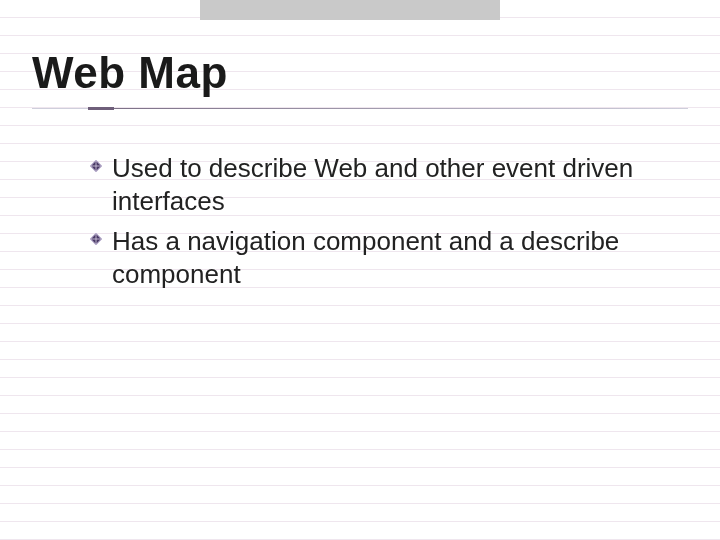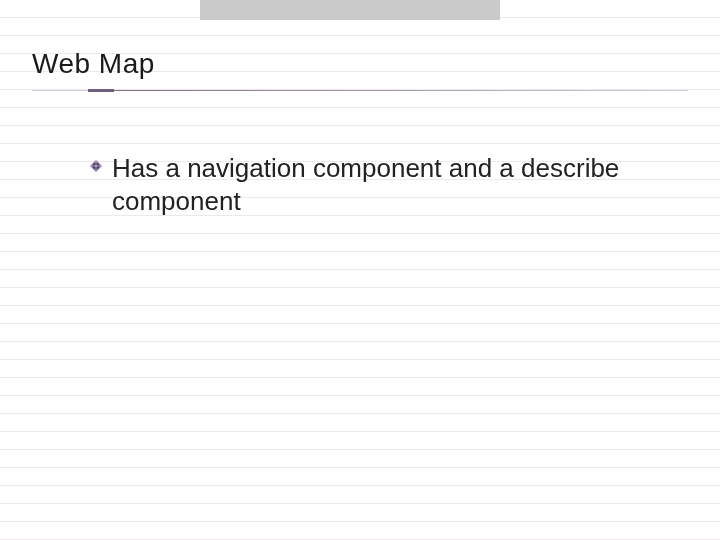"Web Map" .title { font-size: 28px -> 44px; font-weight: 400 -> 700 }
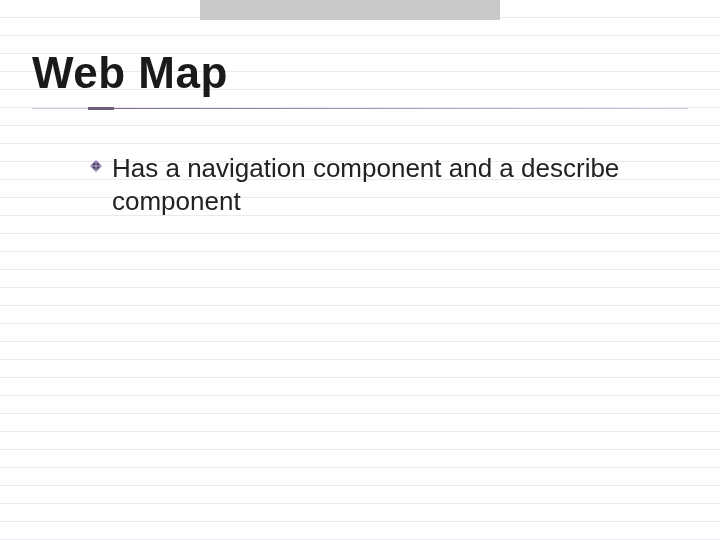"Used to describe Web and" div.item { html: none -> <div> <span> <svg> <rect></rect> <line></line> <line></line> </svg> </span> <span>Used to describe Web and other event driven interfaces</span> </div> }
